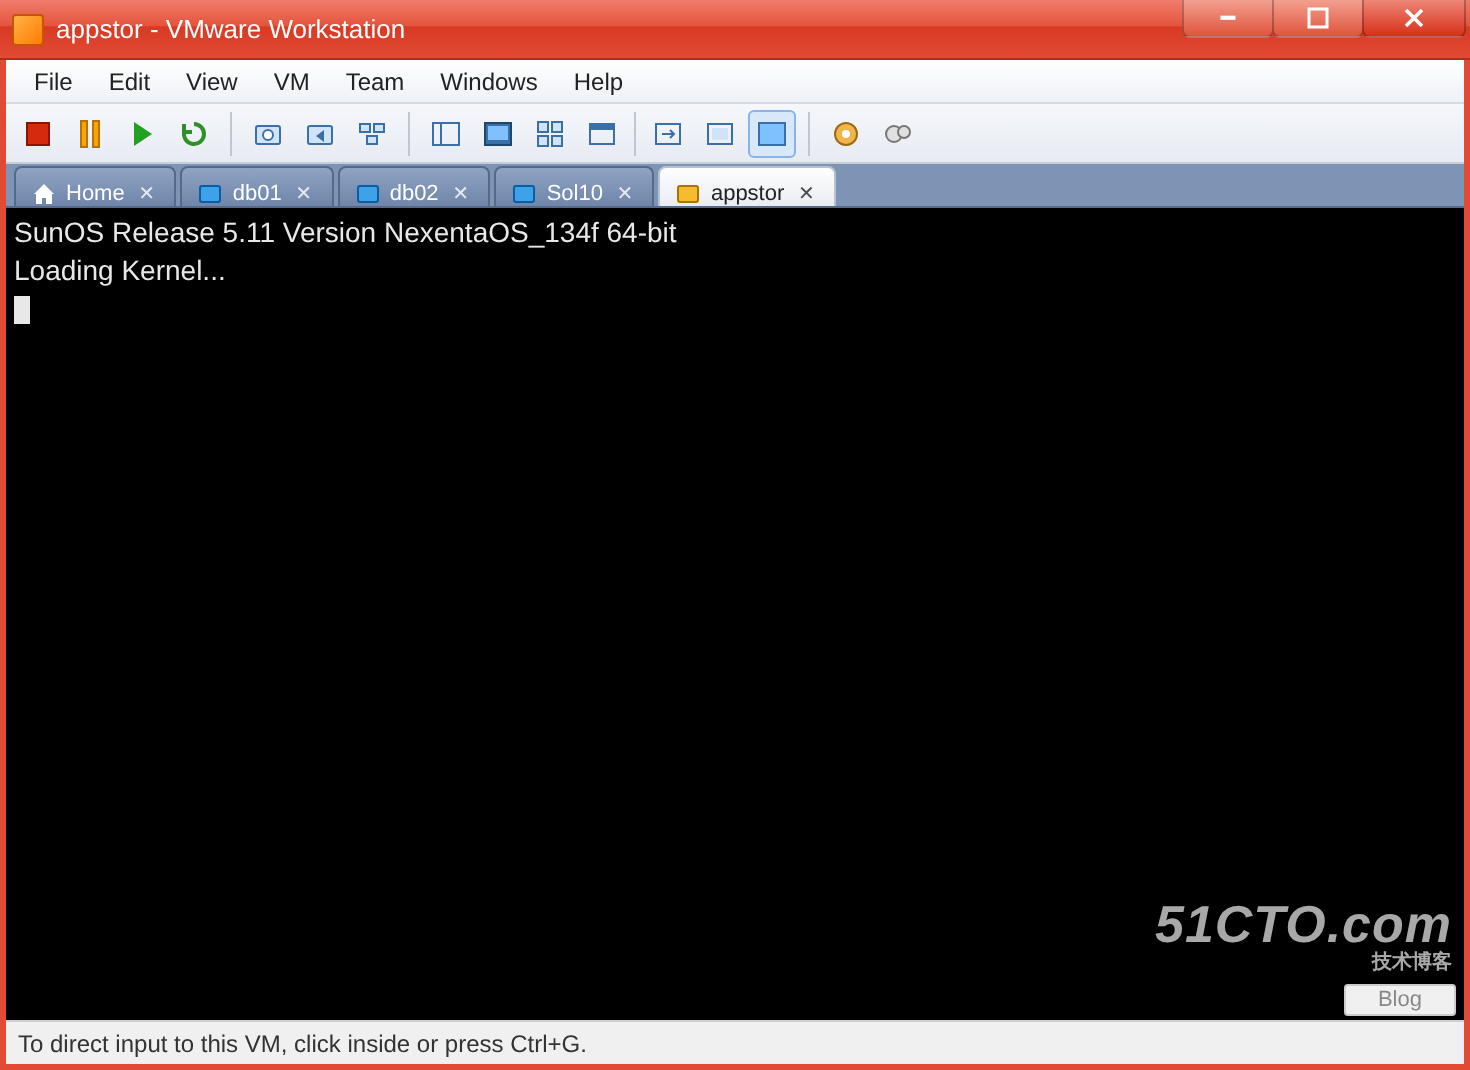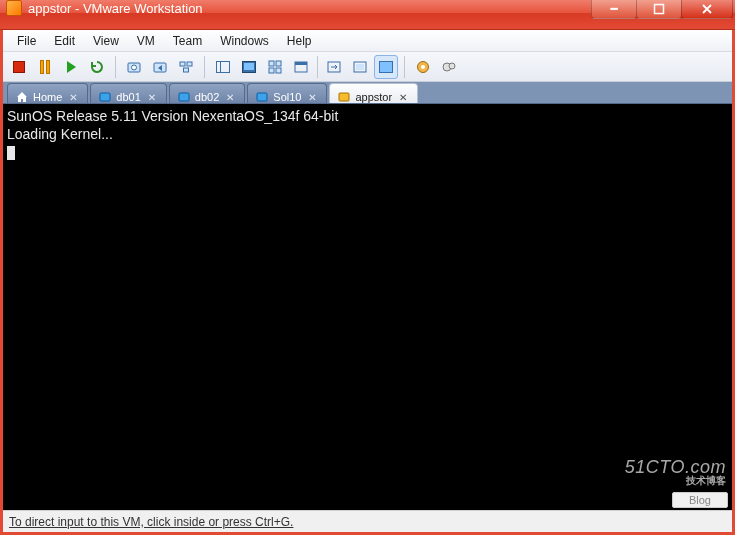"appstor - VMware Workstation" .titlebar { align-items: flex-start -> center }
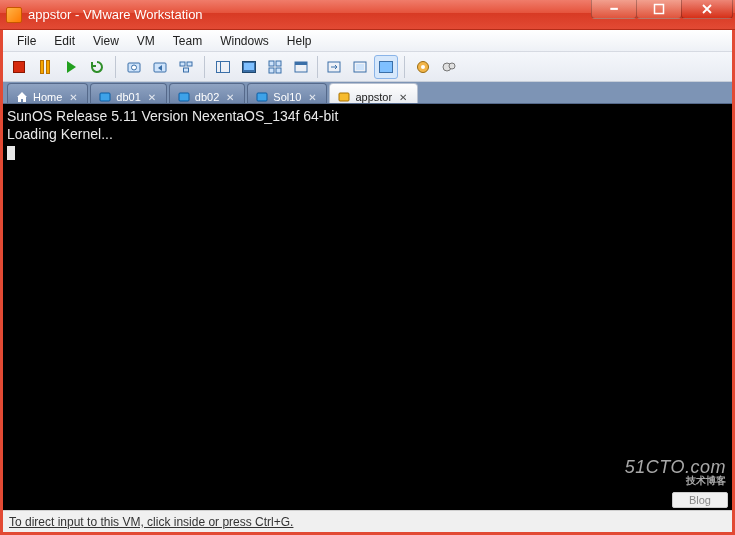"51CTO.com" .watermark .big { font-size: 18px -> 26px; font-weight: normal -> bold }
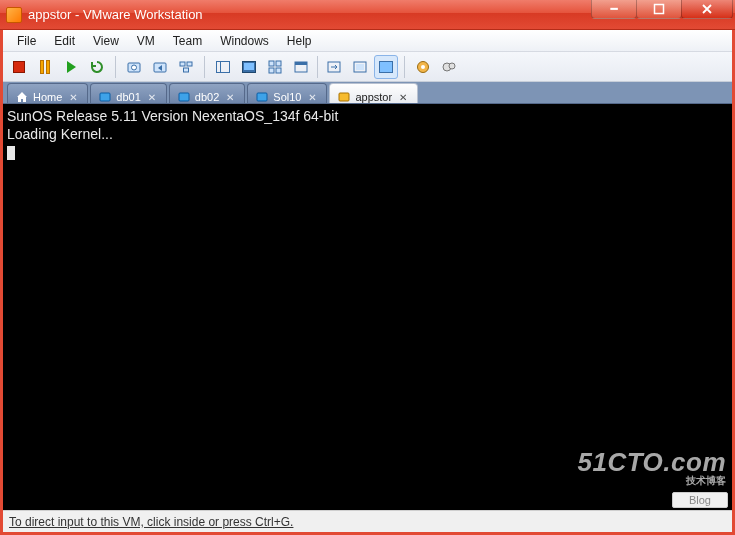"To direct input to this" .statusbar { text-decoration: underline -> none }
